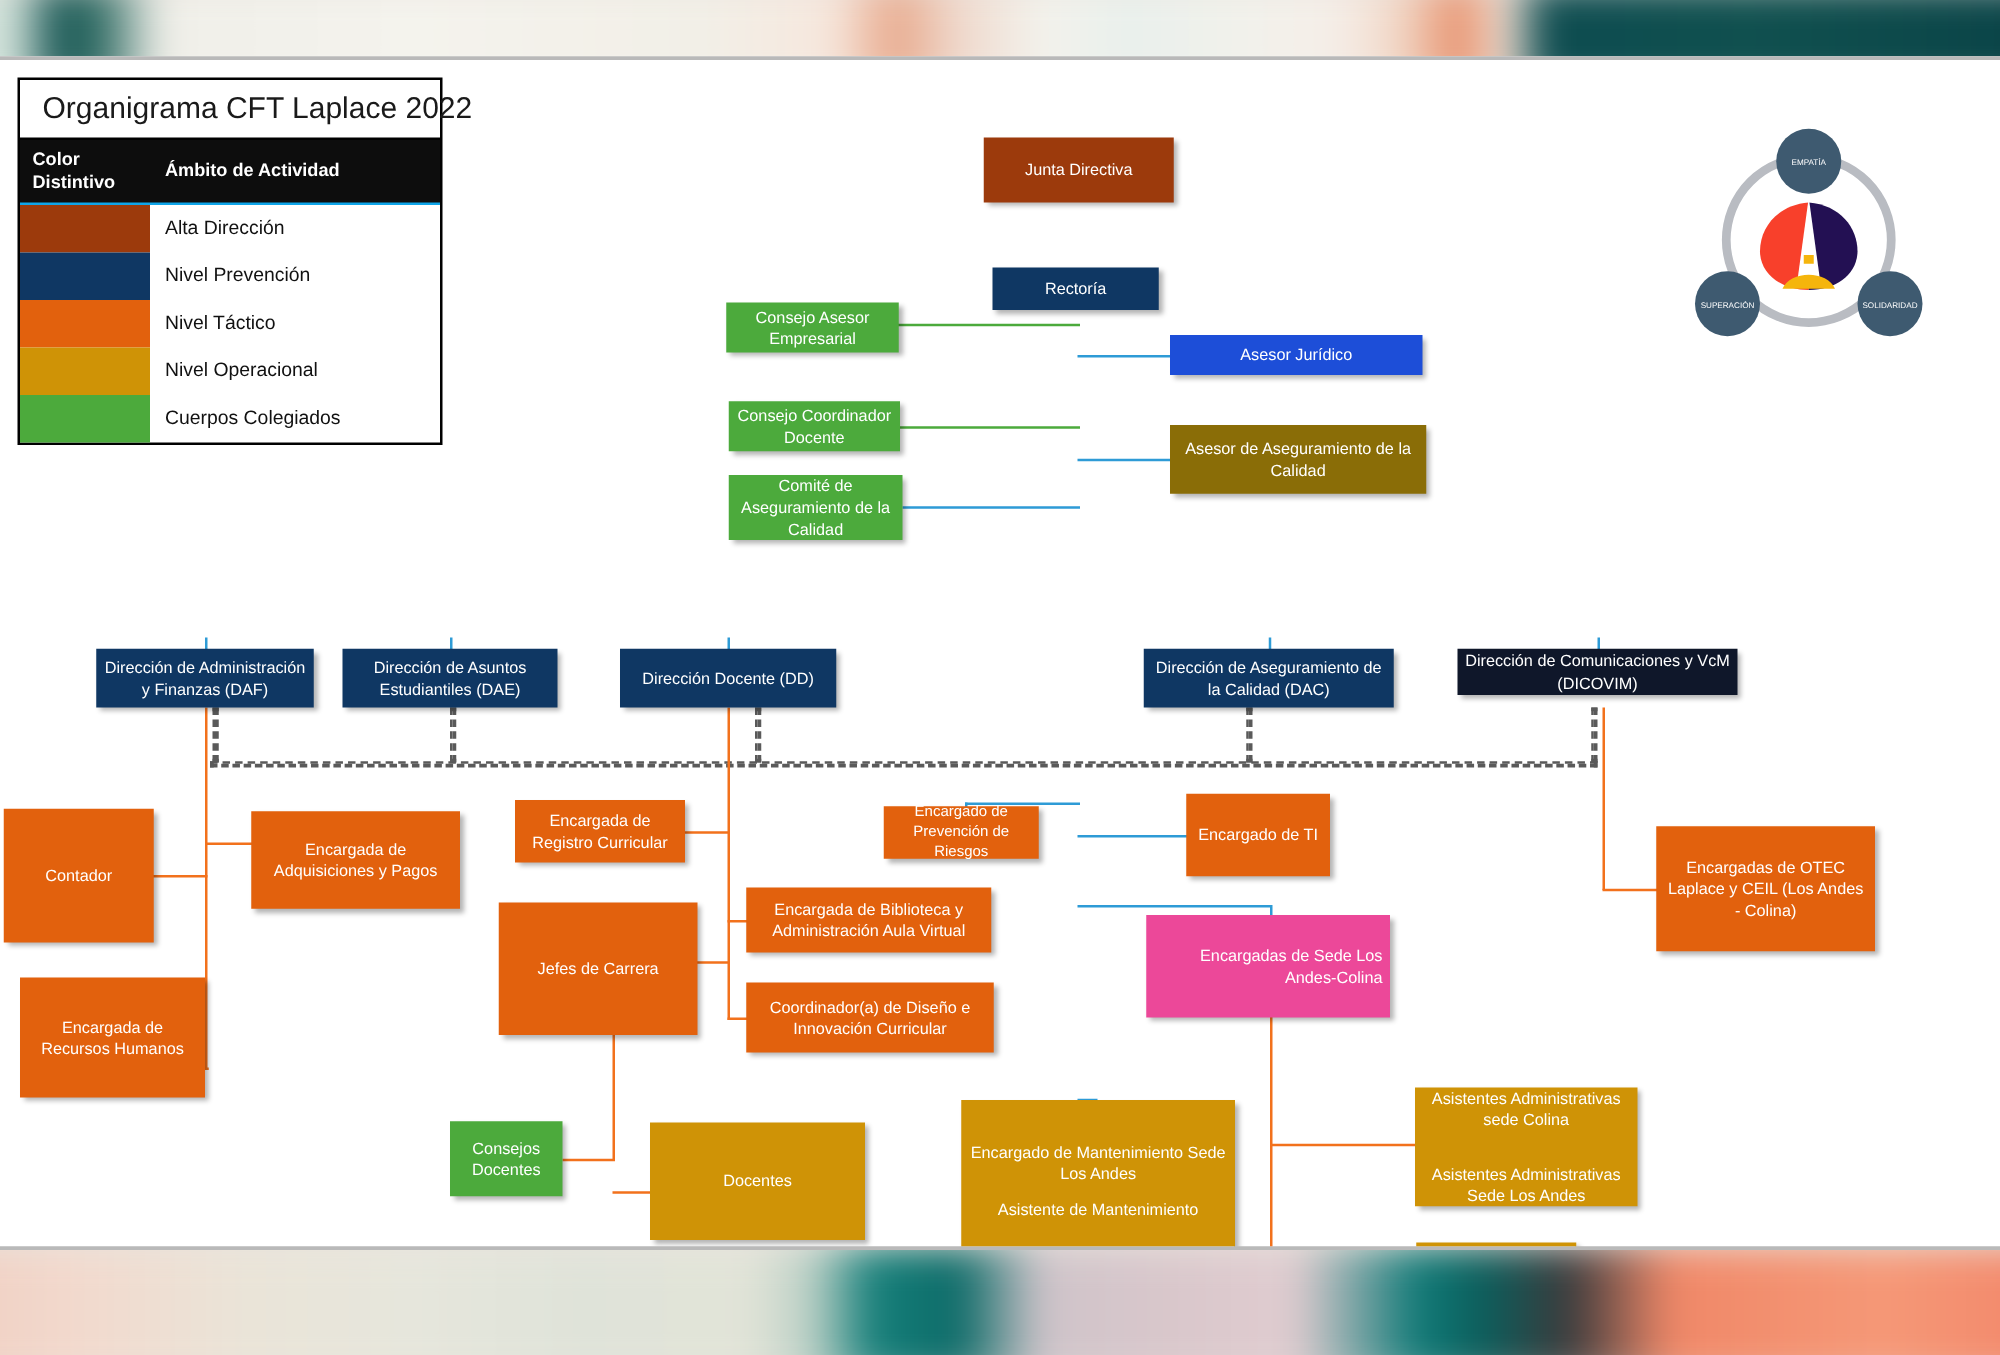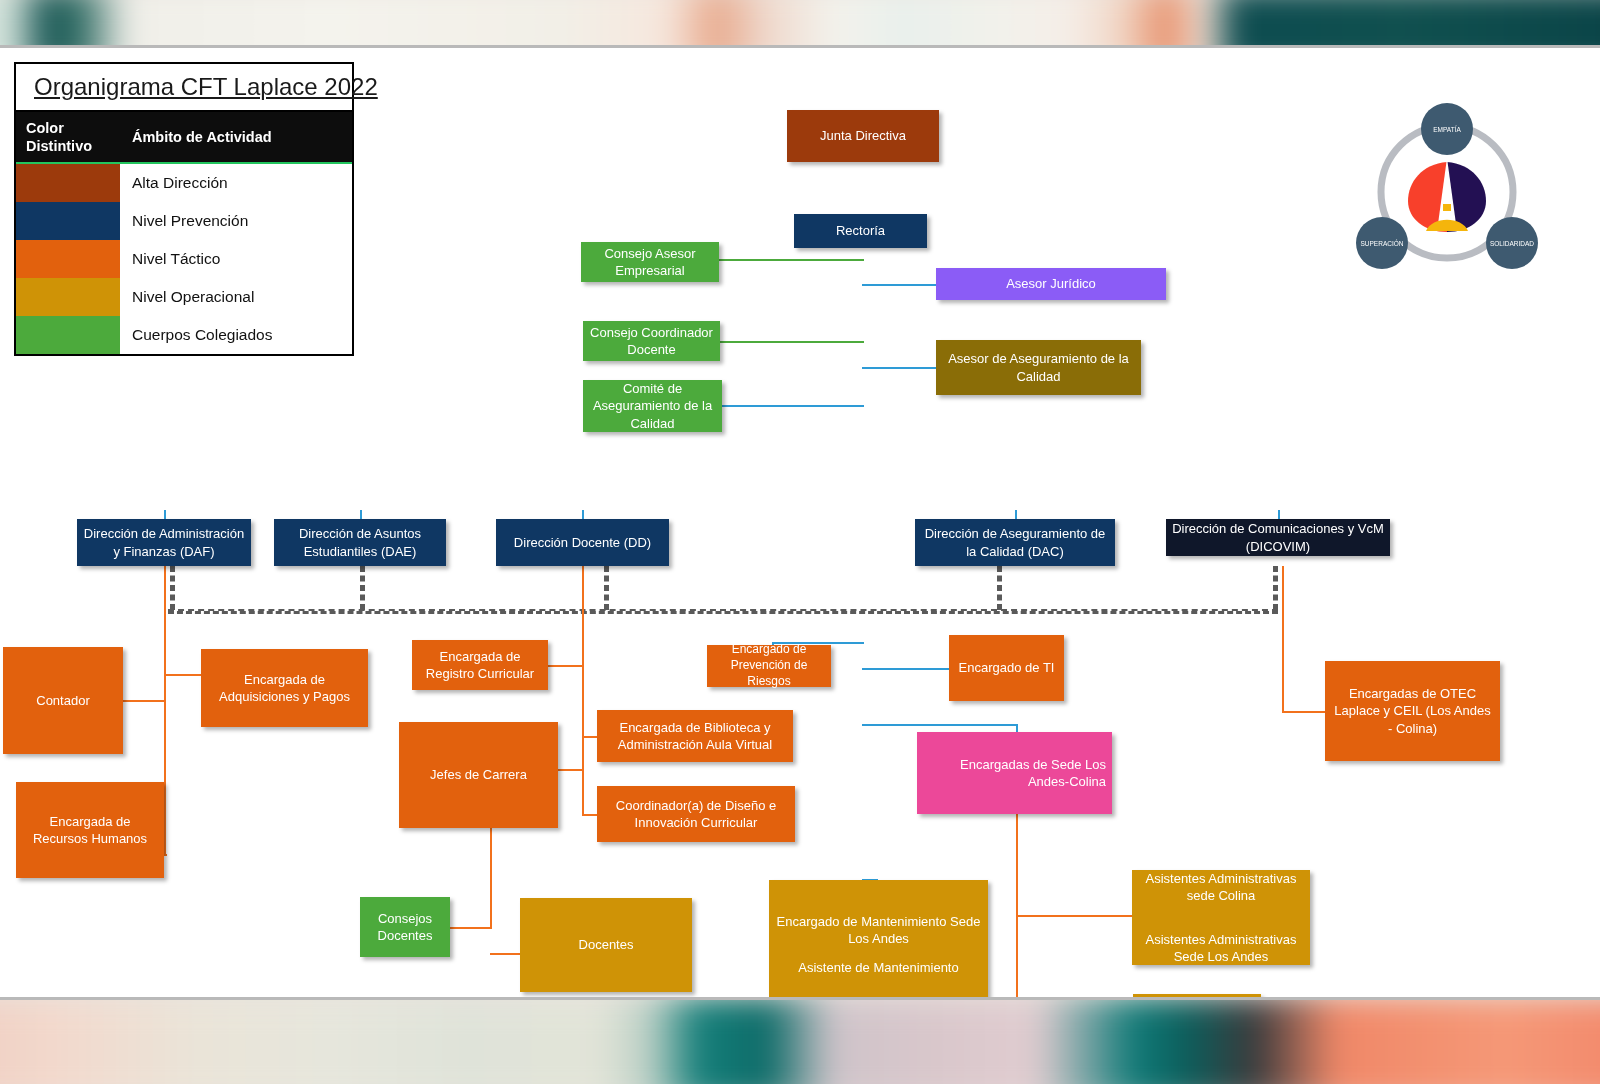"Organigrama CFT Laplace 2022" #legend-title { text-decoration: underline -> none }
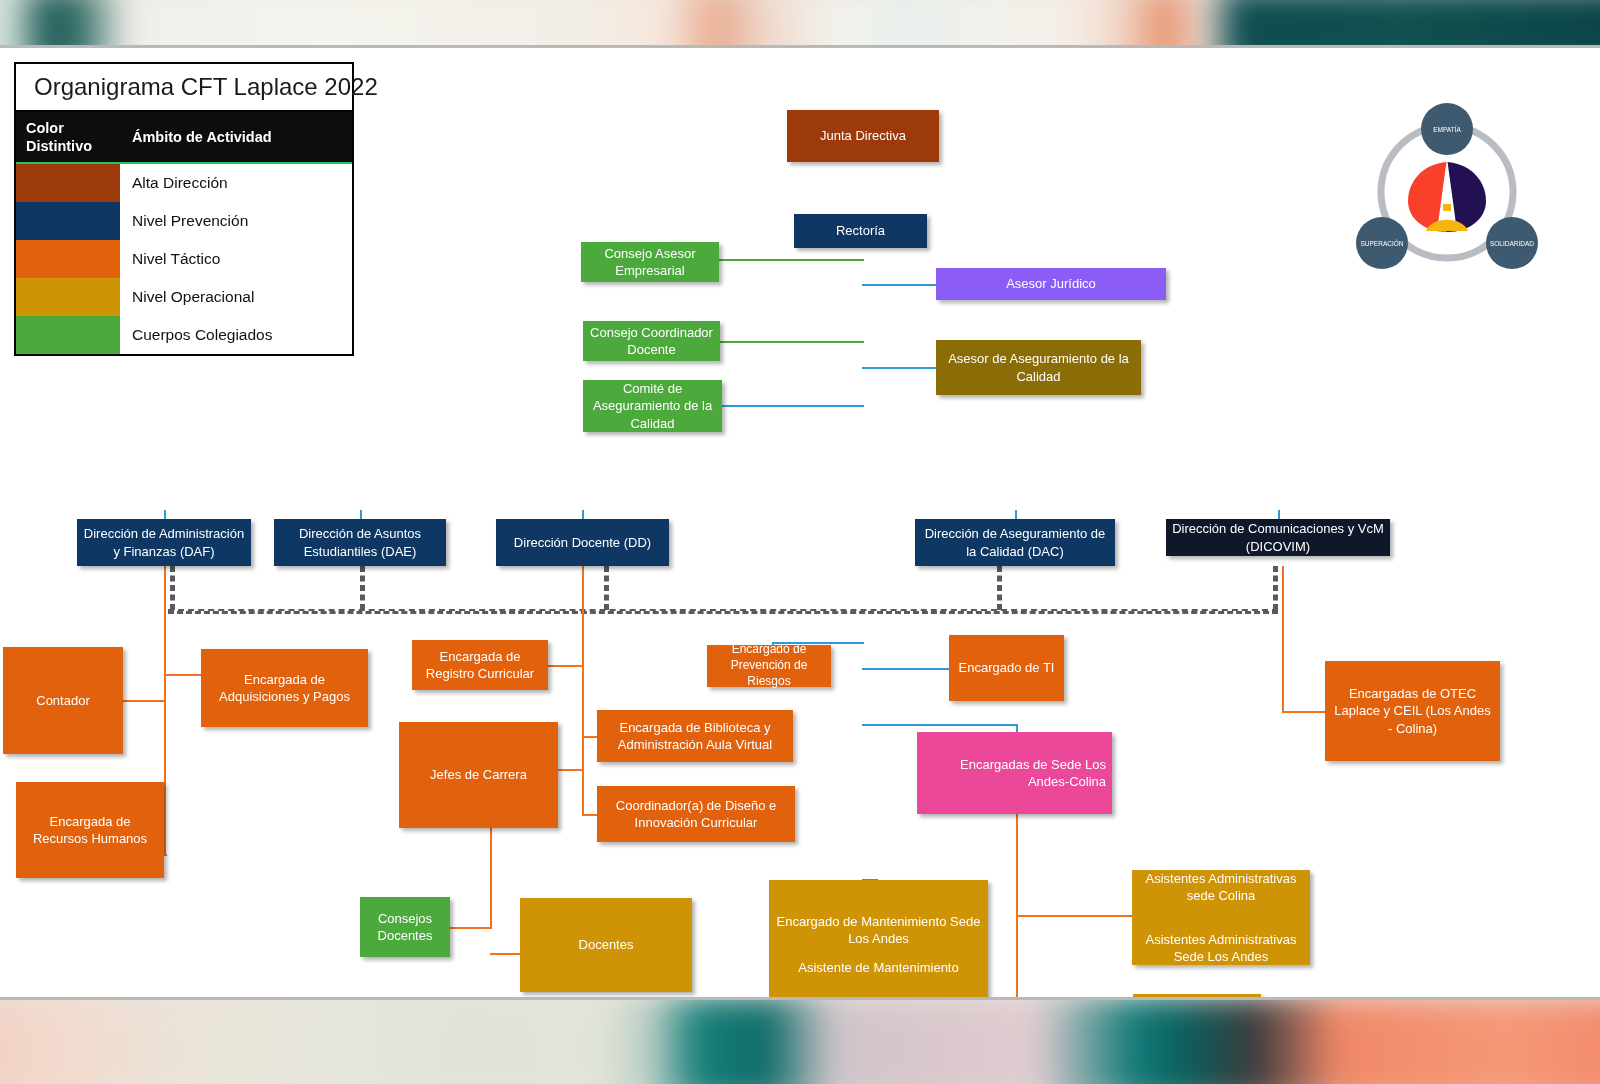"Color" .lg-head { border-bottom: 2px solid #22c55e -> 2px solid #0ea5e9 }
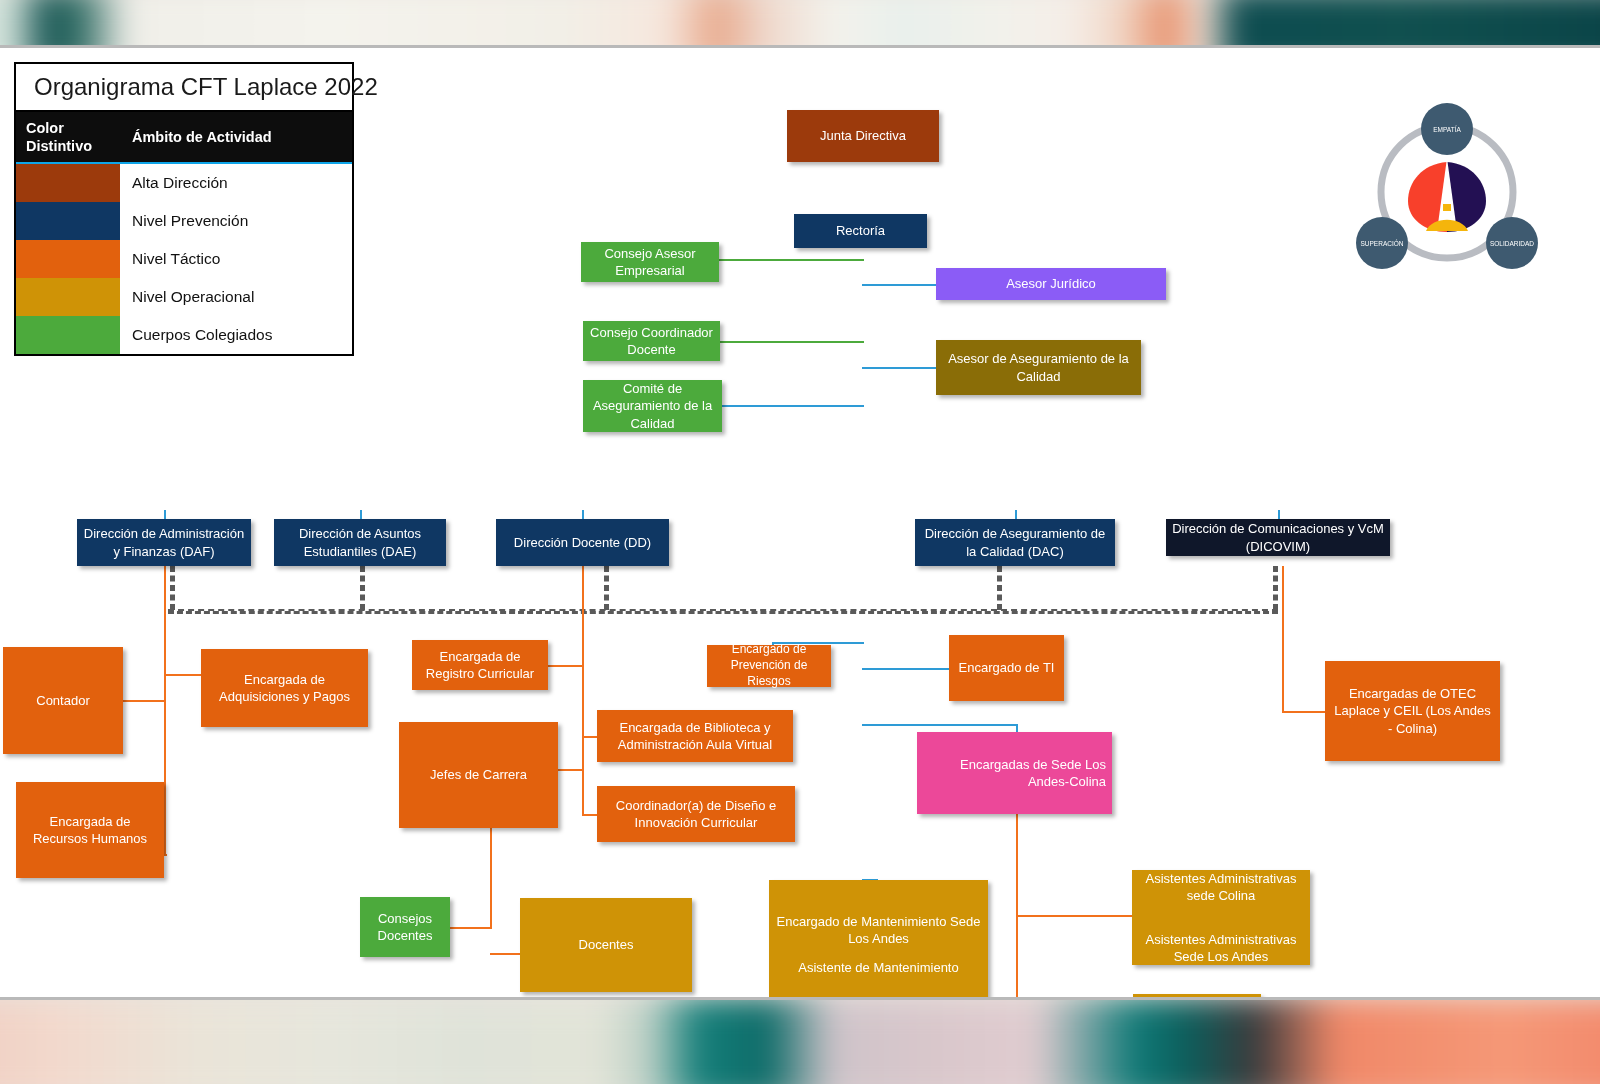"Asesor Jurídico" div.node { background: #8b5cf6 -> #1d4ed8; width: 230px -> 202px }
